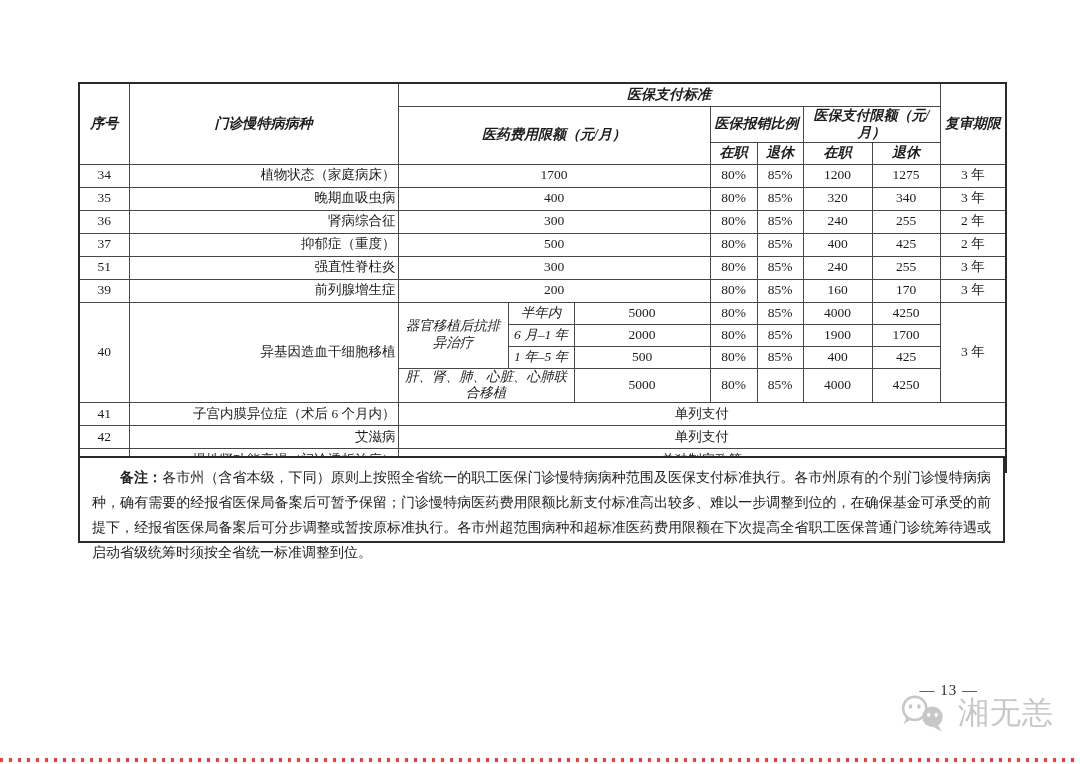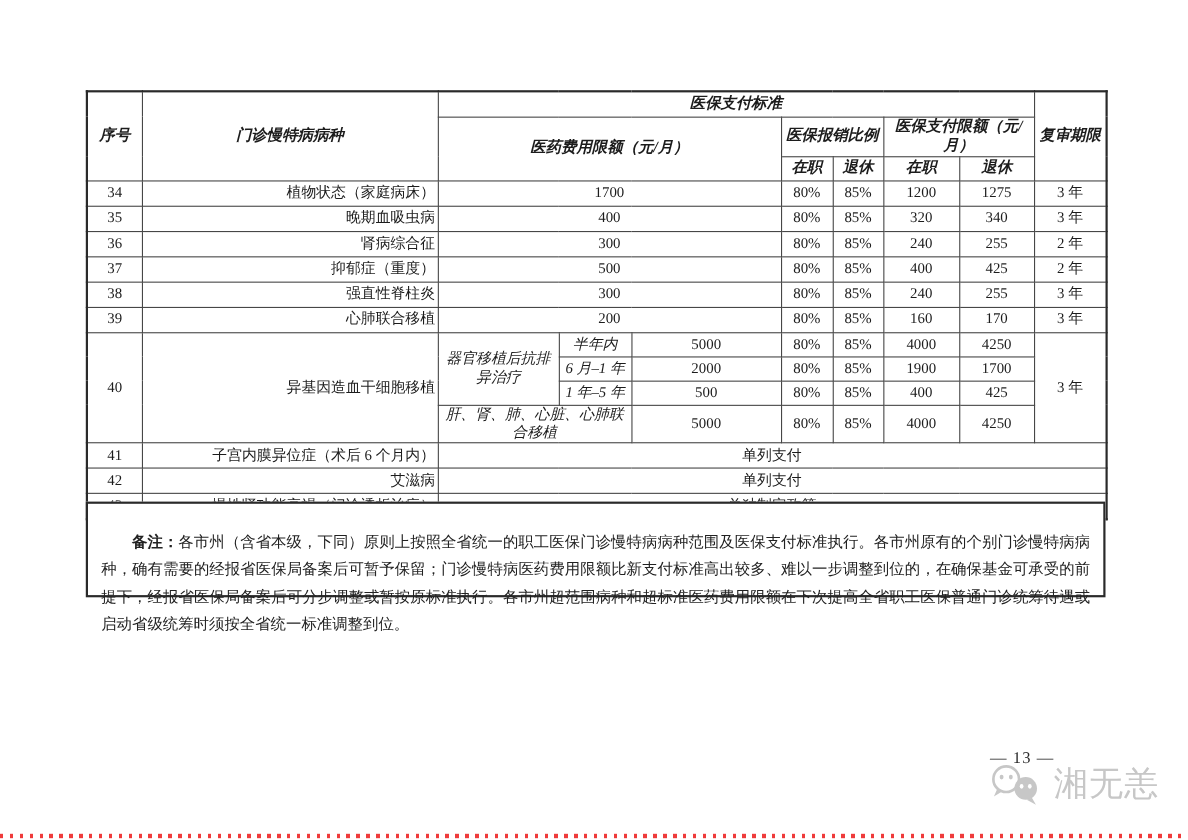"38" td { text: 38 -> 51 }
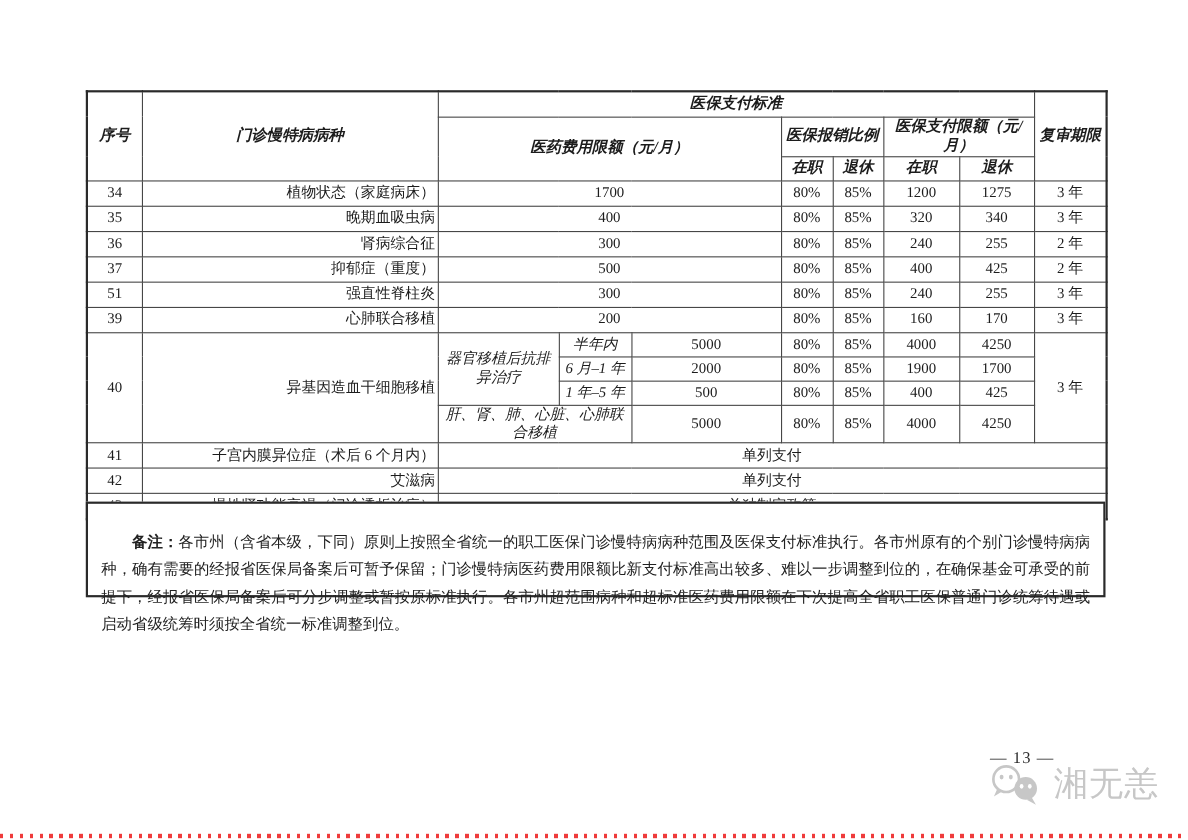"心肺联合移植" td.disease { text: 心肺联合移植 -> 前列腺增生症 }
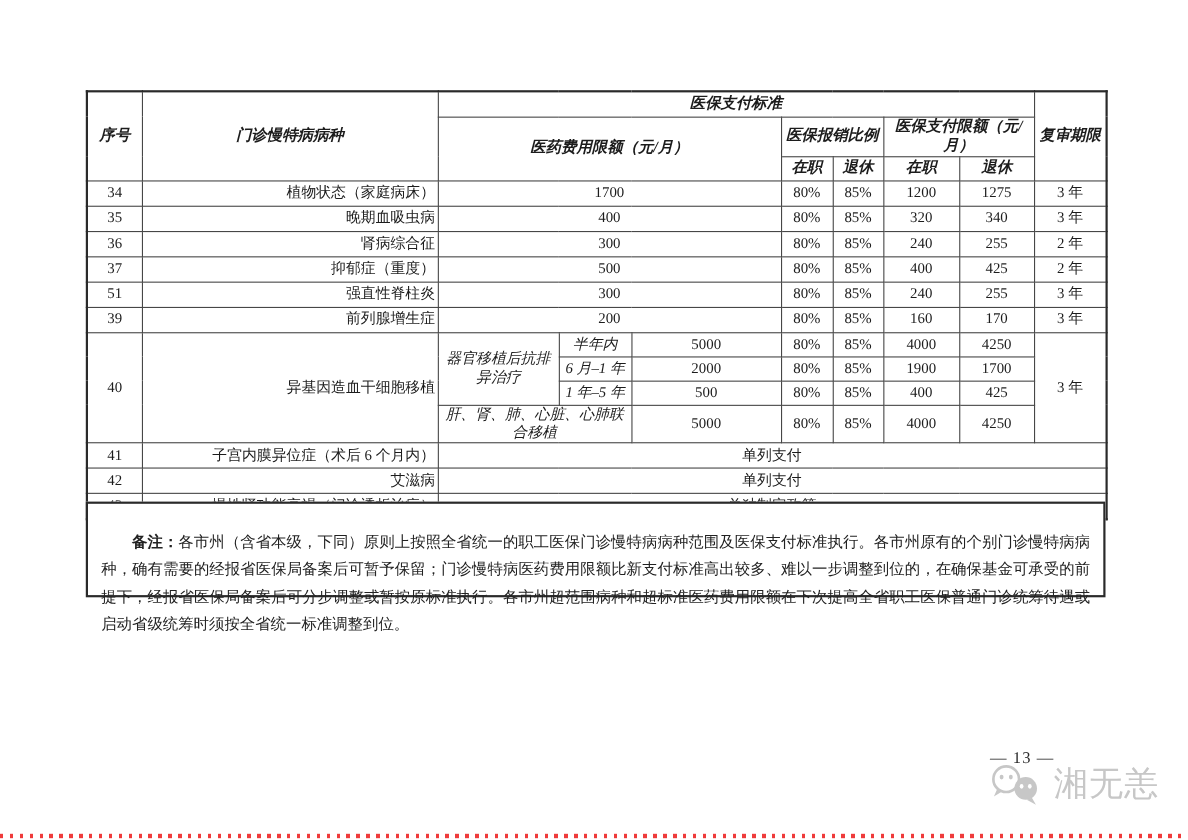"备注：各市州（含省本级，下同）原则上按照全省统一的职工医保门诊慢特病病种范围及医" .remarks p { margin: 23px 12px 0 12px -> 7px 12px 0 12px }
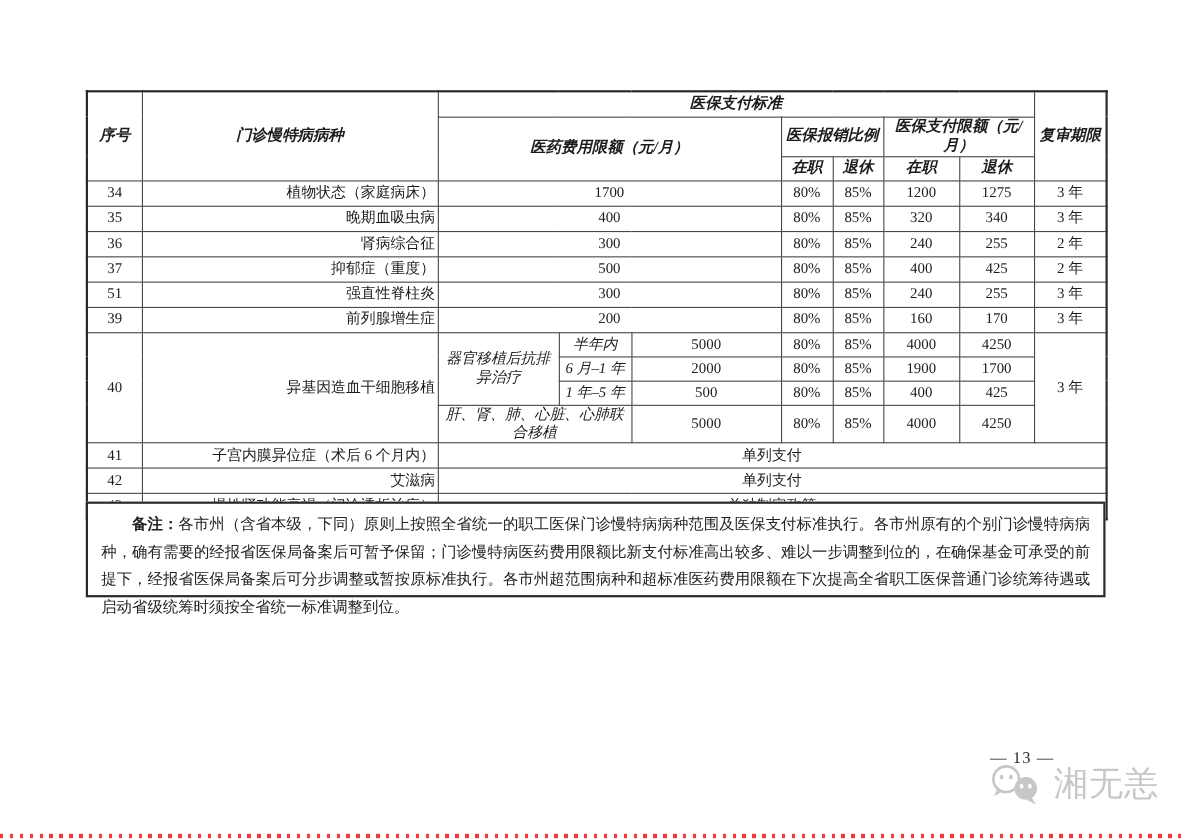"— 13 —" .pageno { text-align: left -> right }
